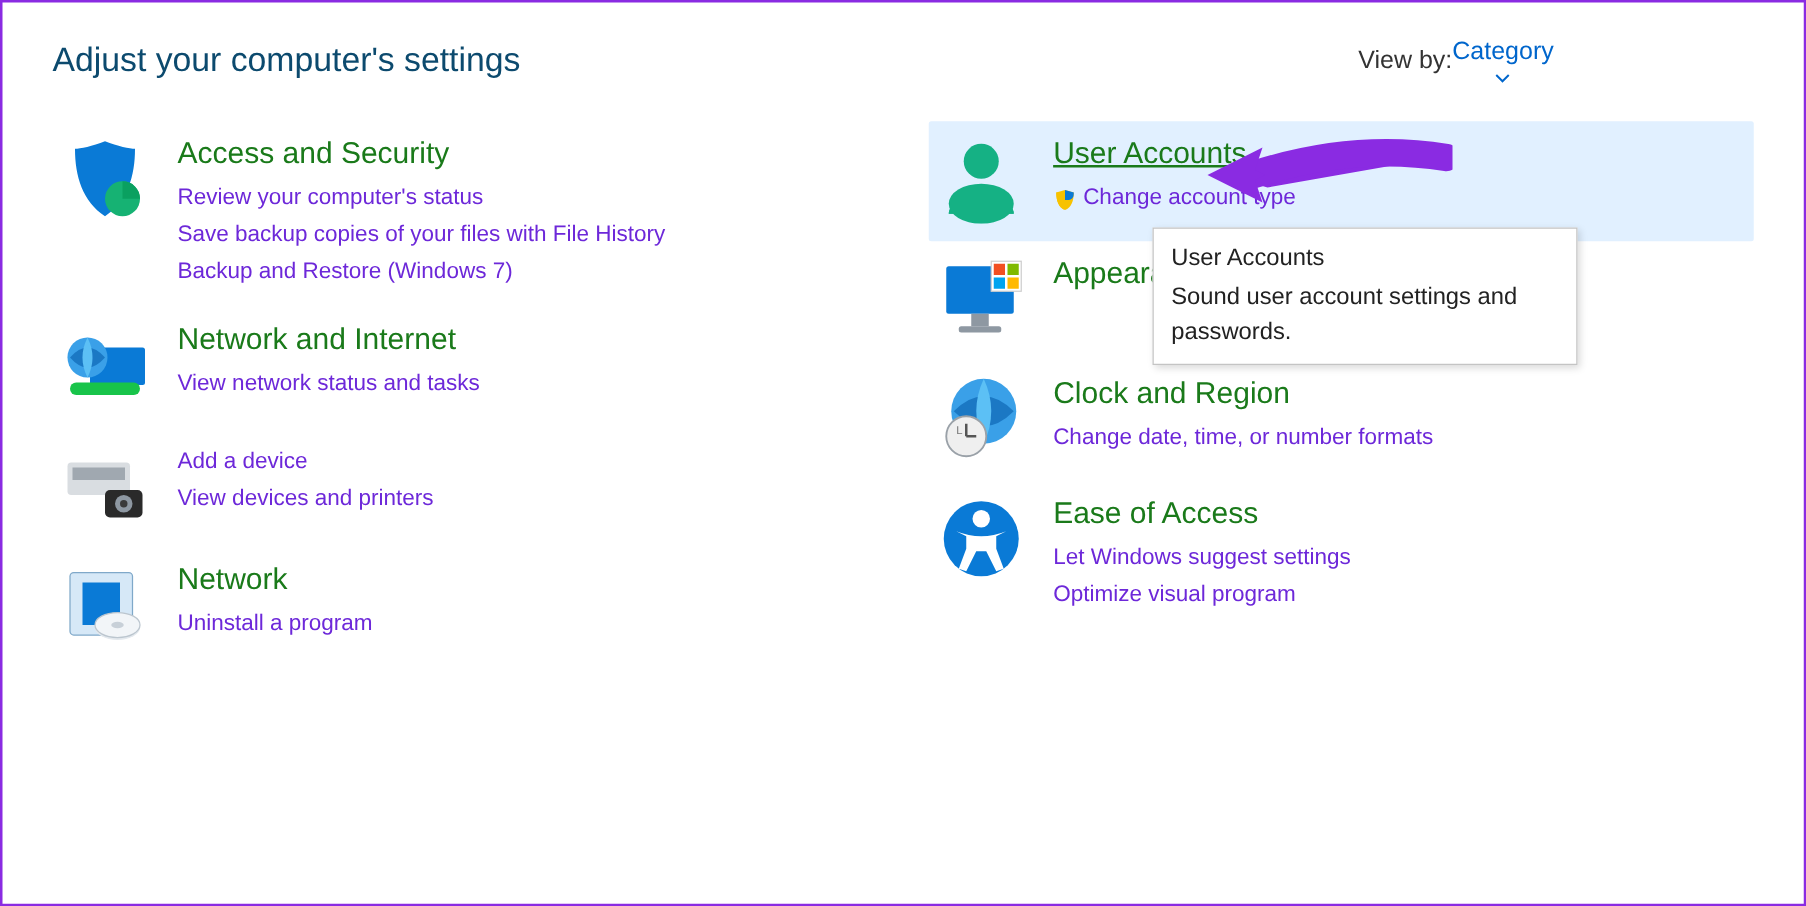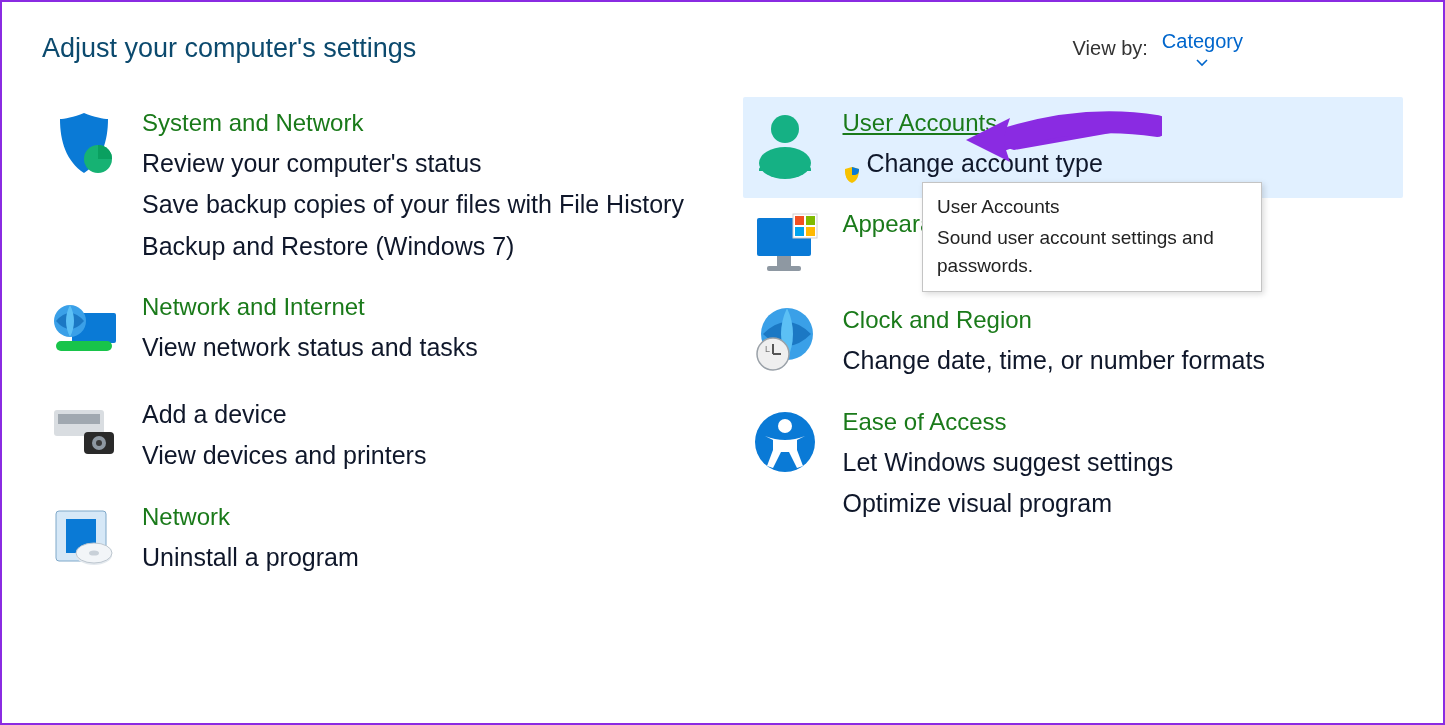"View by:" .viewby { gap: 14px -> none }
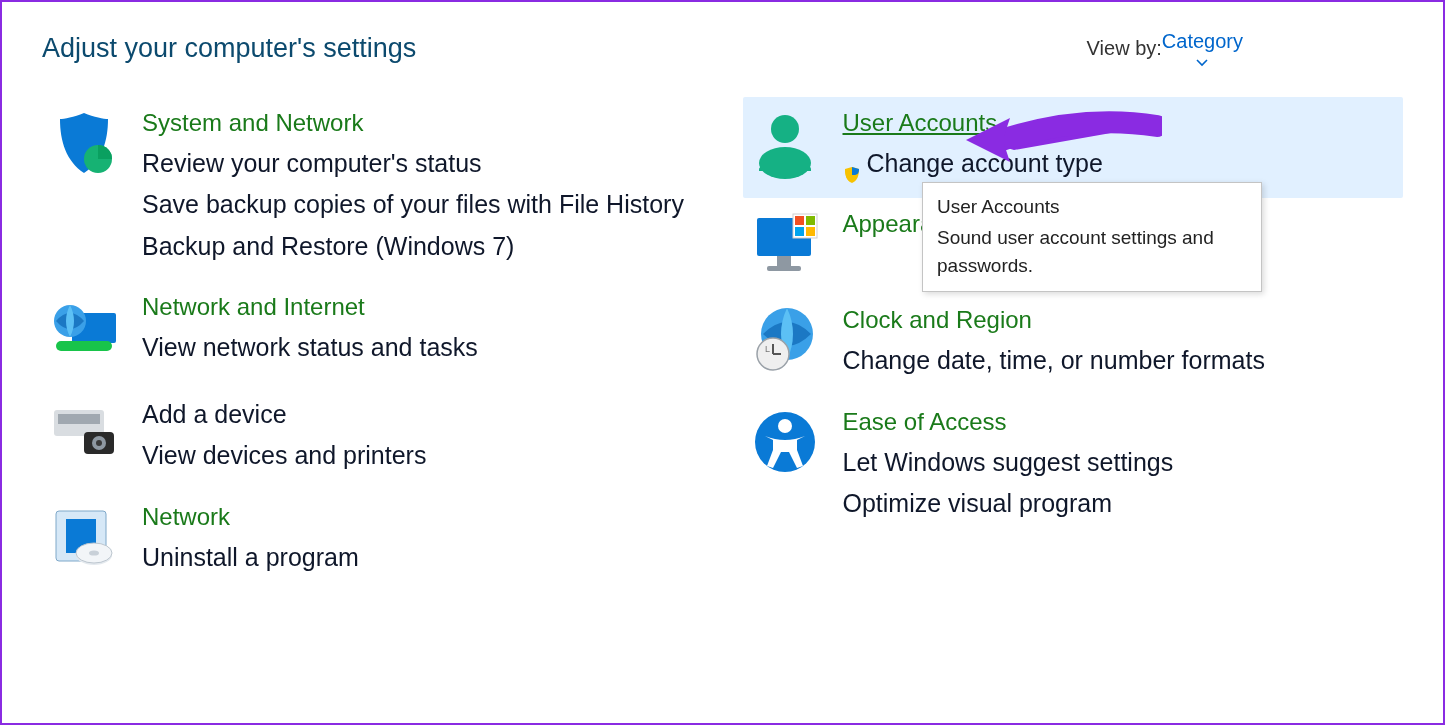"System and Network" div.cat-title { text: System and Network -> Access and Security }
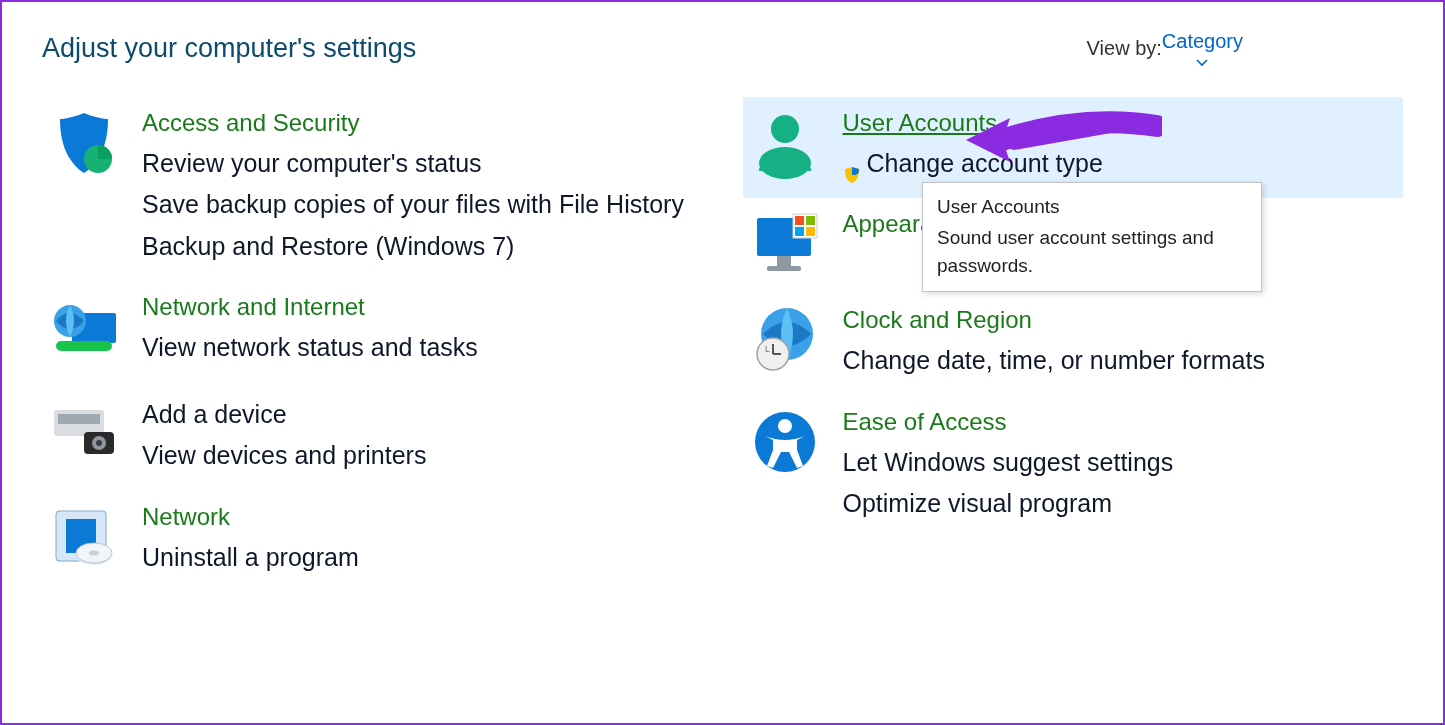"Review your computer's status" .cat-link { color: #0f172a -> #6d28d9; font-size: 25px -> 18px }
